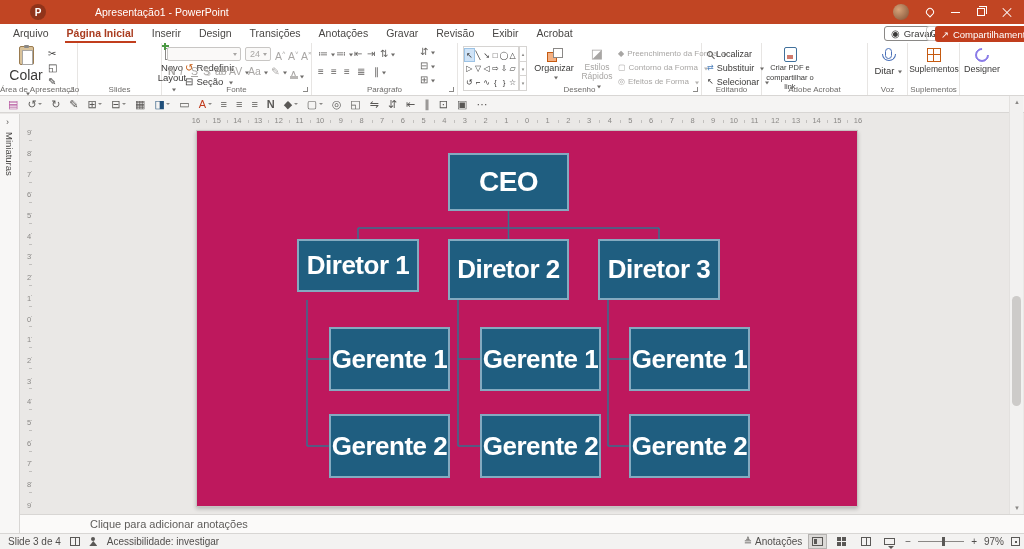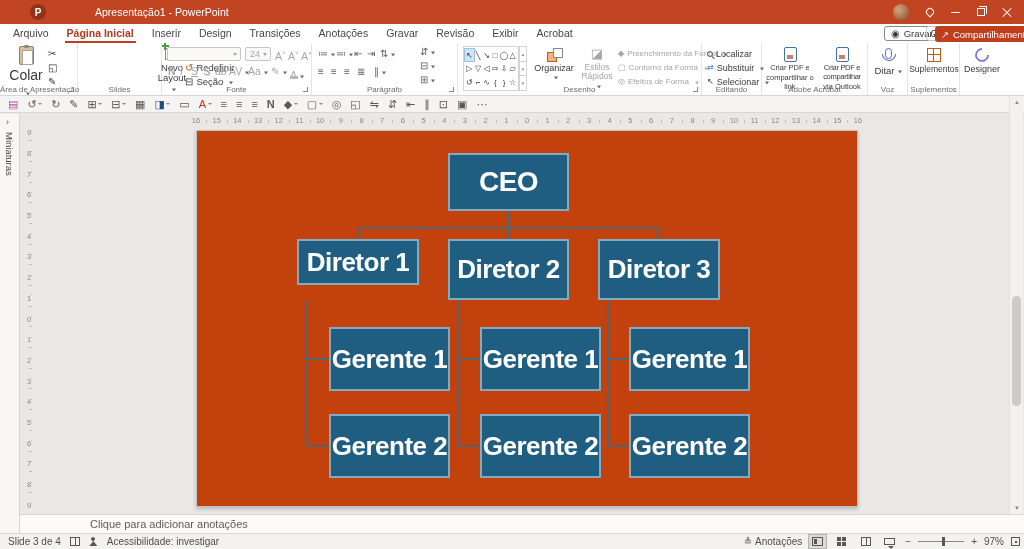"Criar PDF e compartilhar" div.bigbtn { html: <div> <span></span> <span>Criar PDF e compartilhar</span> <span>via Outlook</span> </div> -> none }
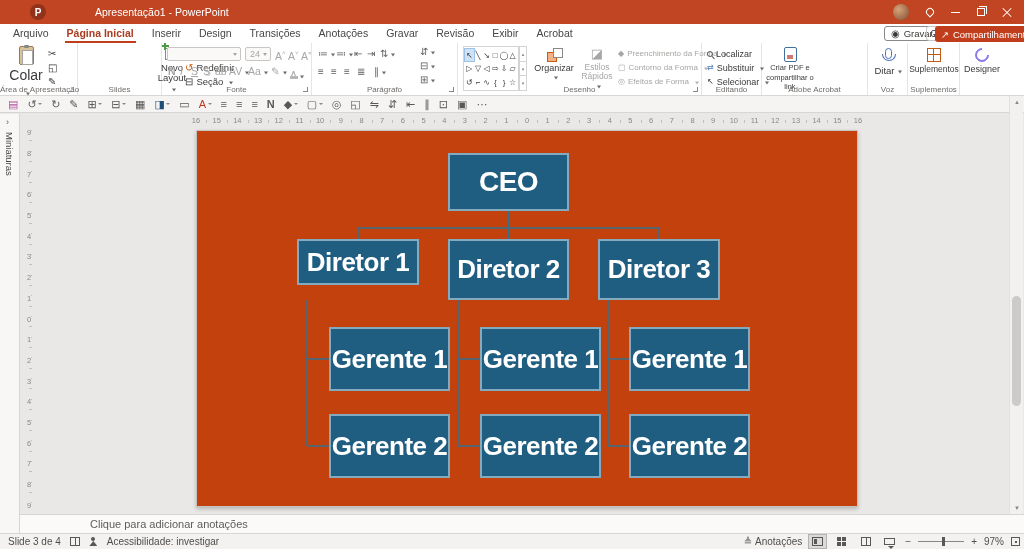"CEO" #slide { background: #c2410c -> #be185d }
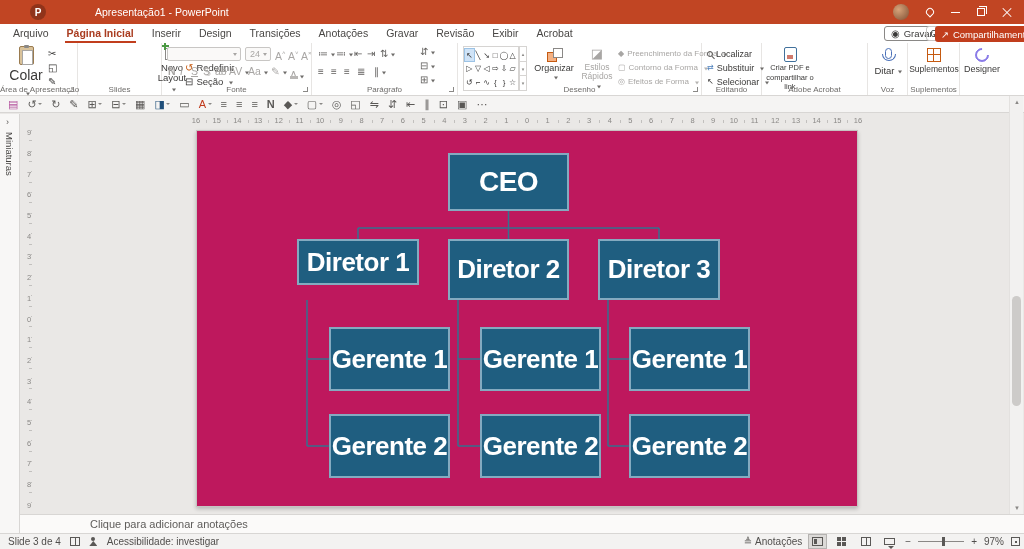"Diretor 1" div.obox { height: 46px -> 53px }
